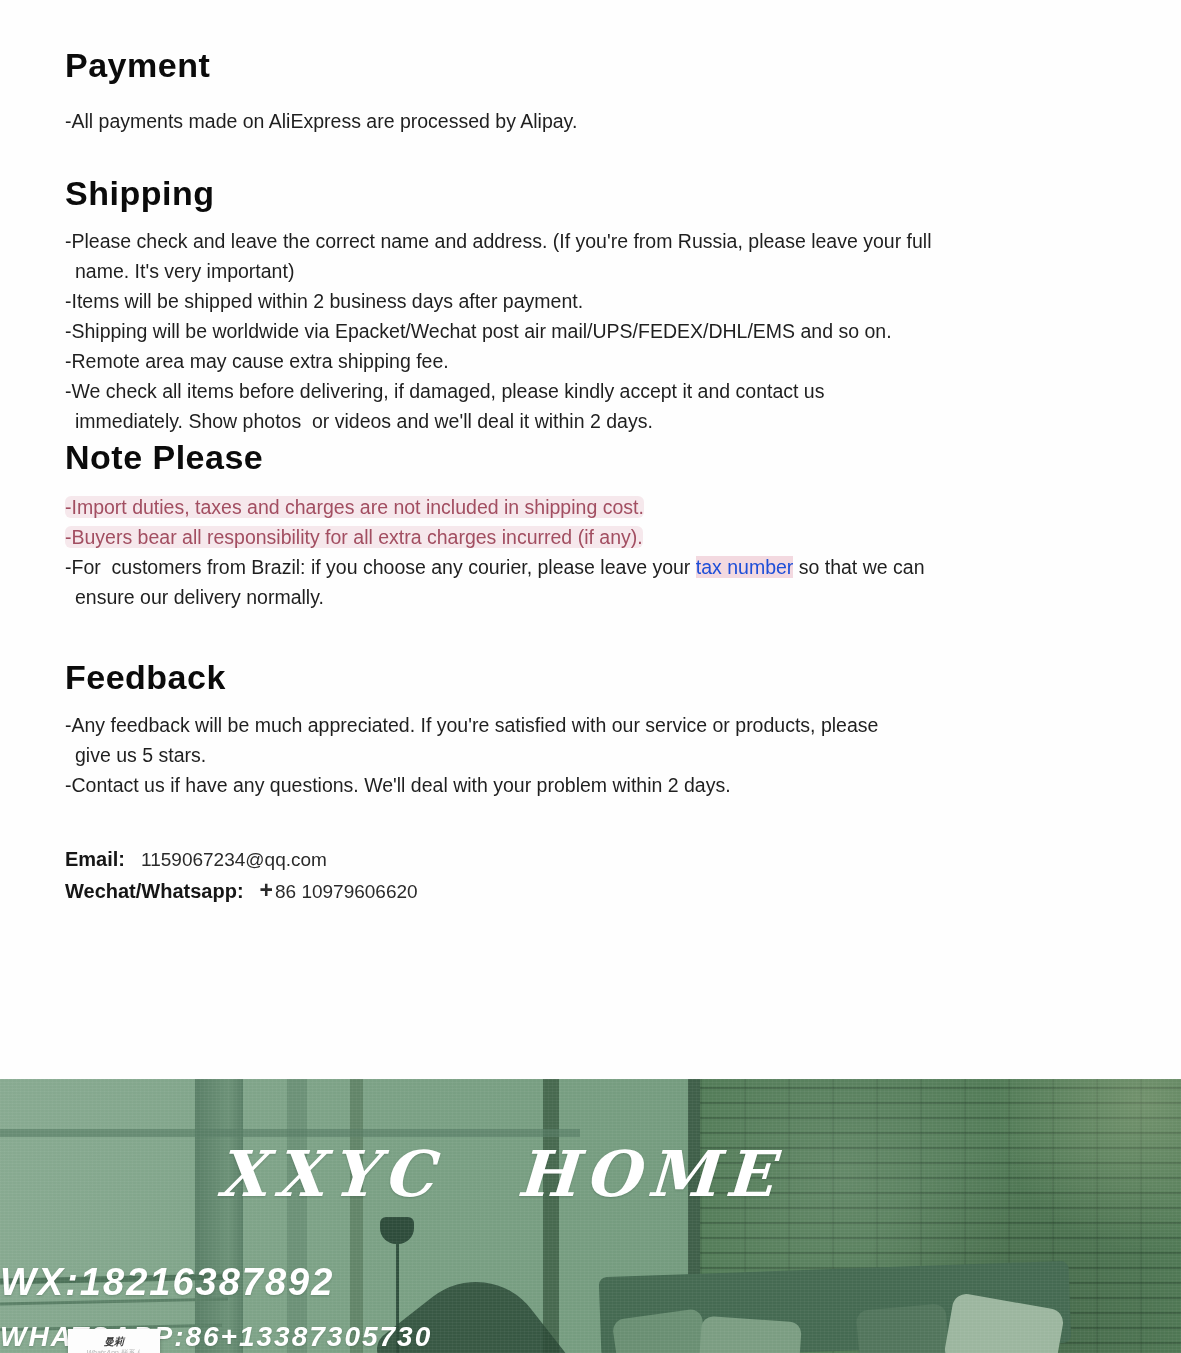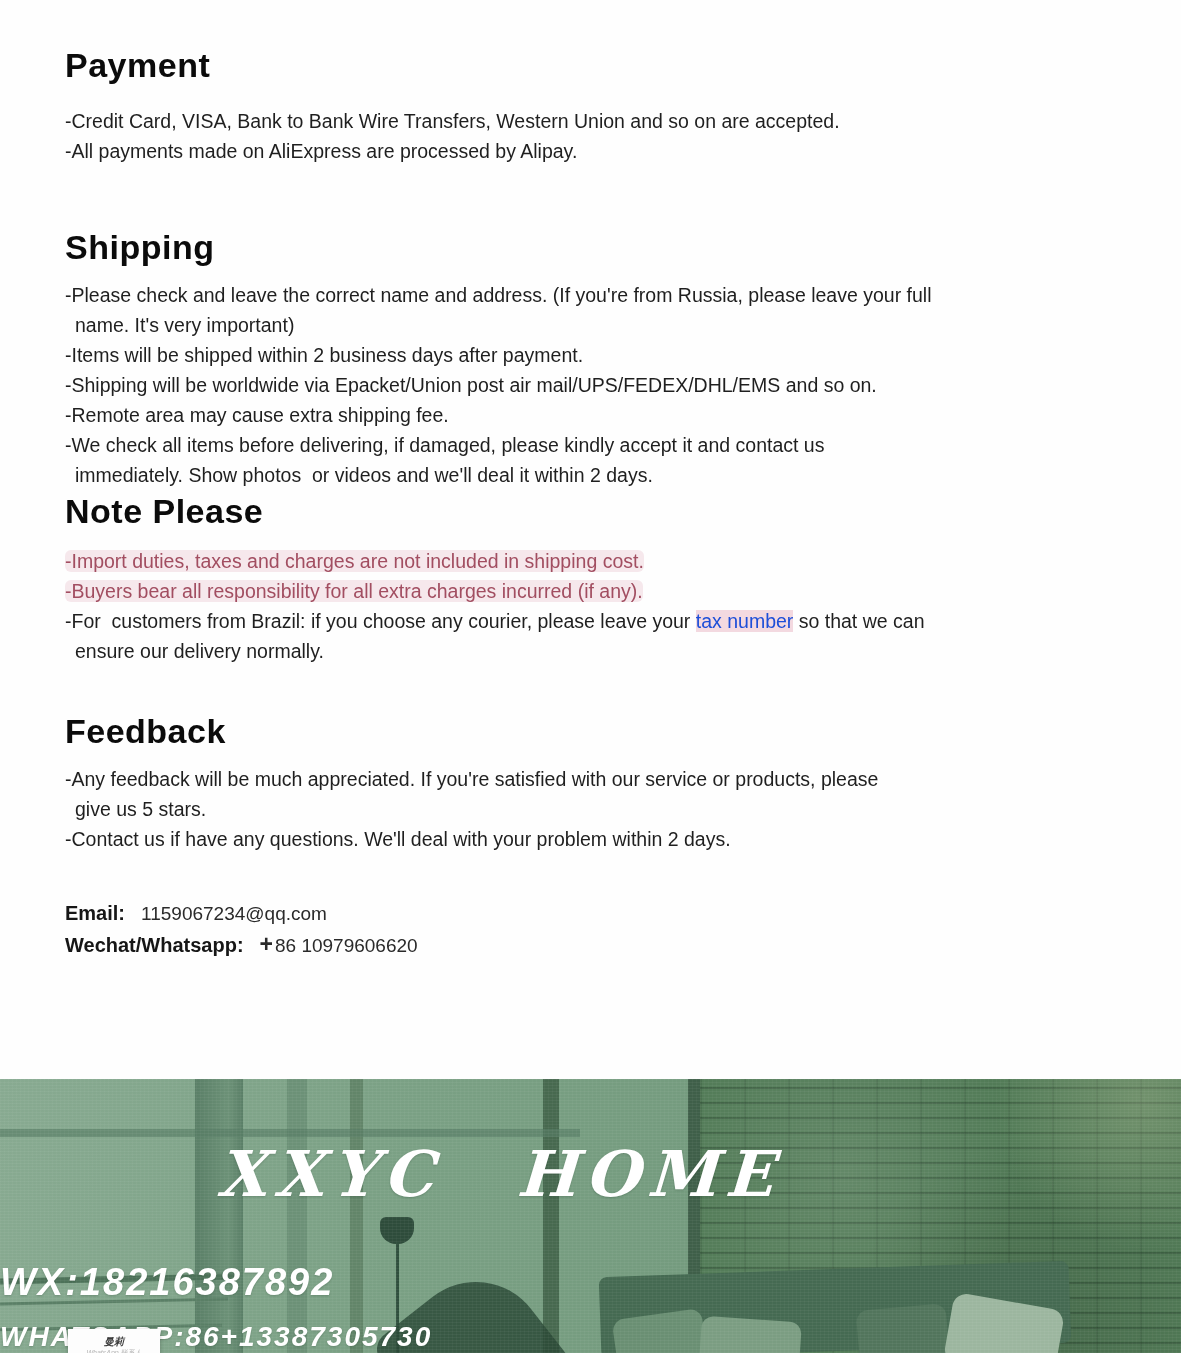"-Credit Card, VISA, Bank to" p { html: <p>-Credit Card, VISA, Bank to Bank Wire Transfers, Western Union and so on are accepted.</p> -> none }
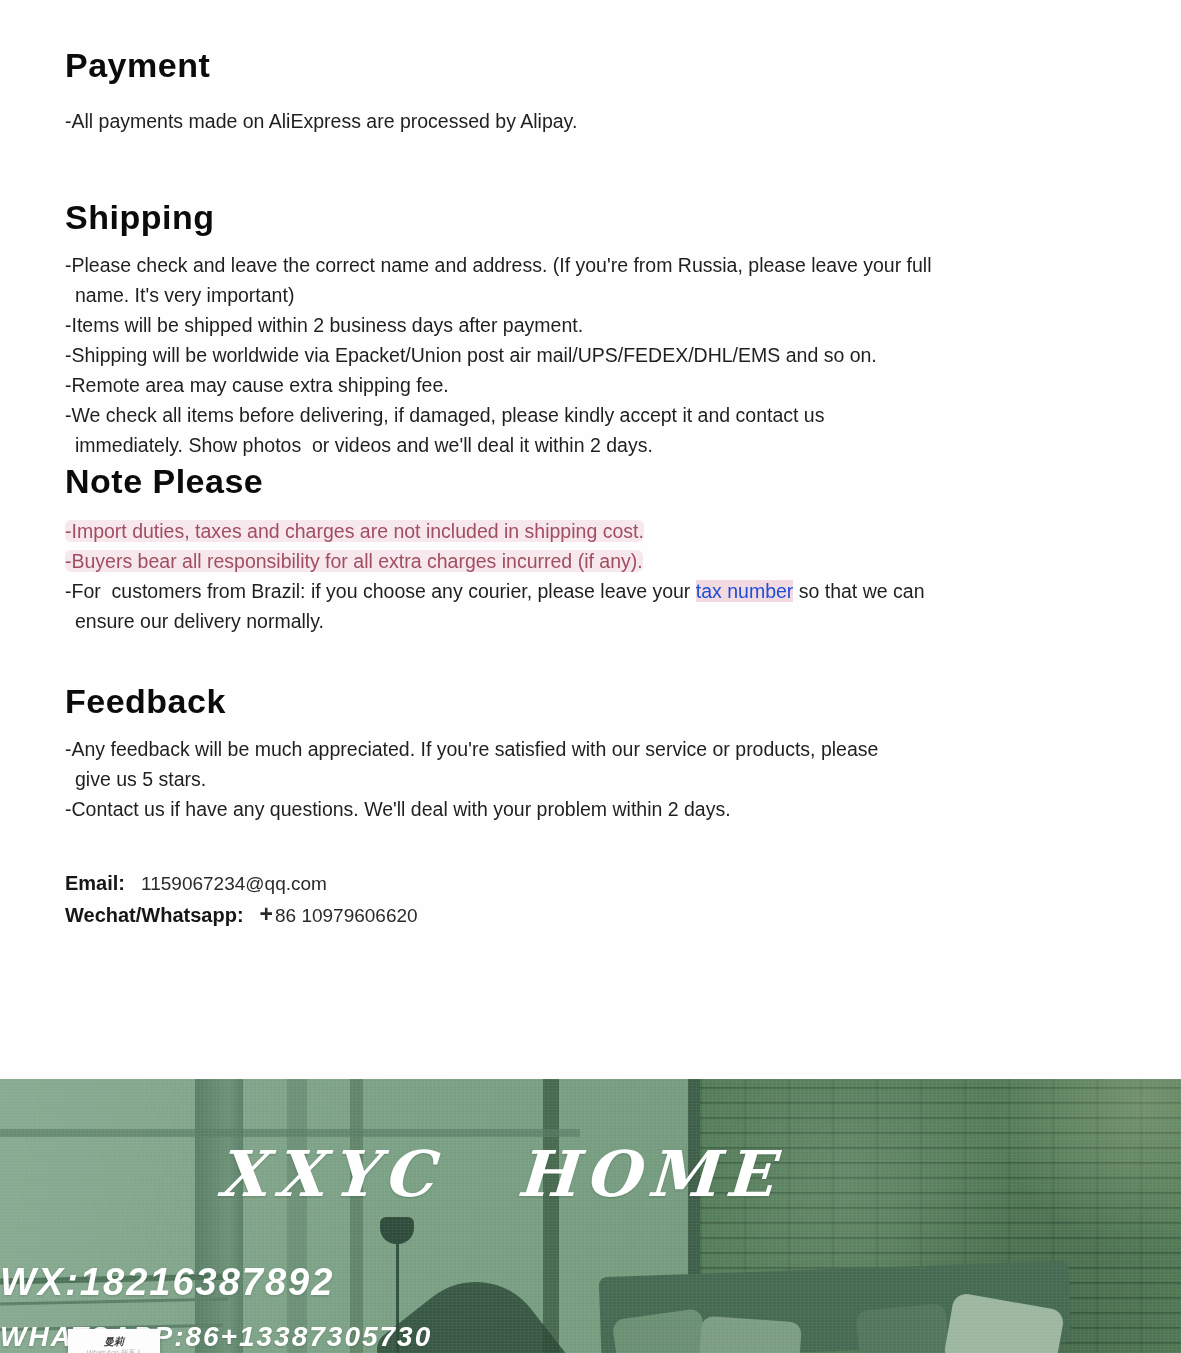"Shipping" .sec-shipping h2 { margin-top: 60px -> 36px }
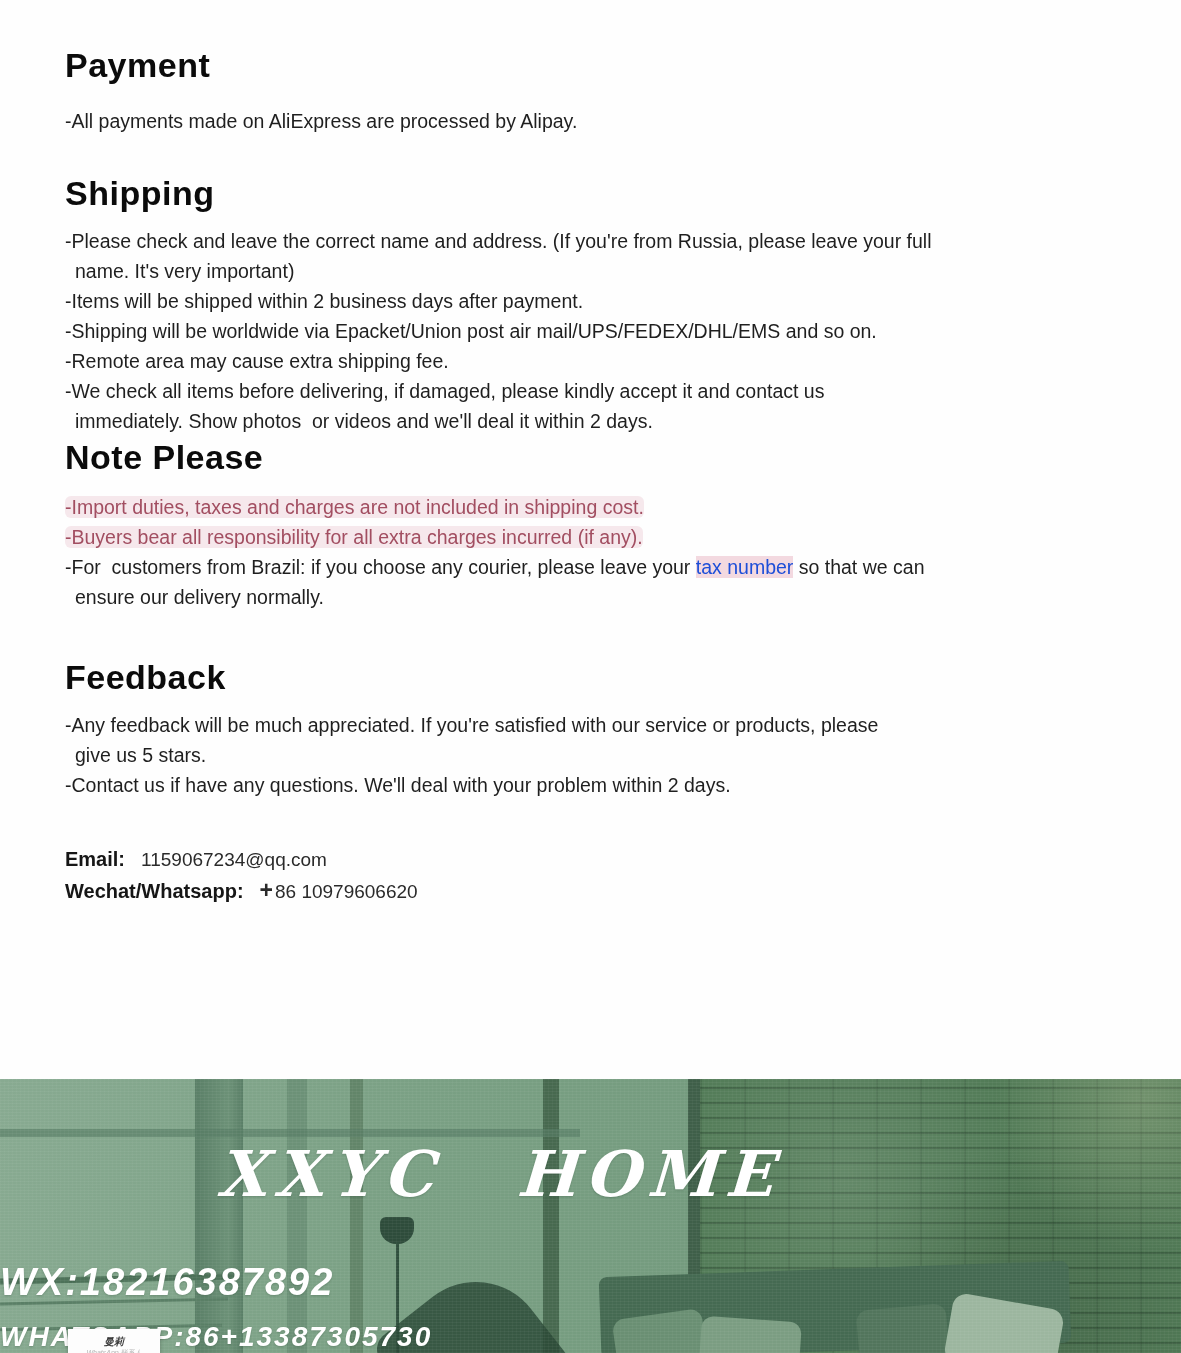"-Shipping will be worldwide via" p { text: Epacket/Union -> Epacket/Wechat }
